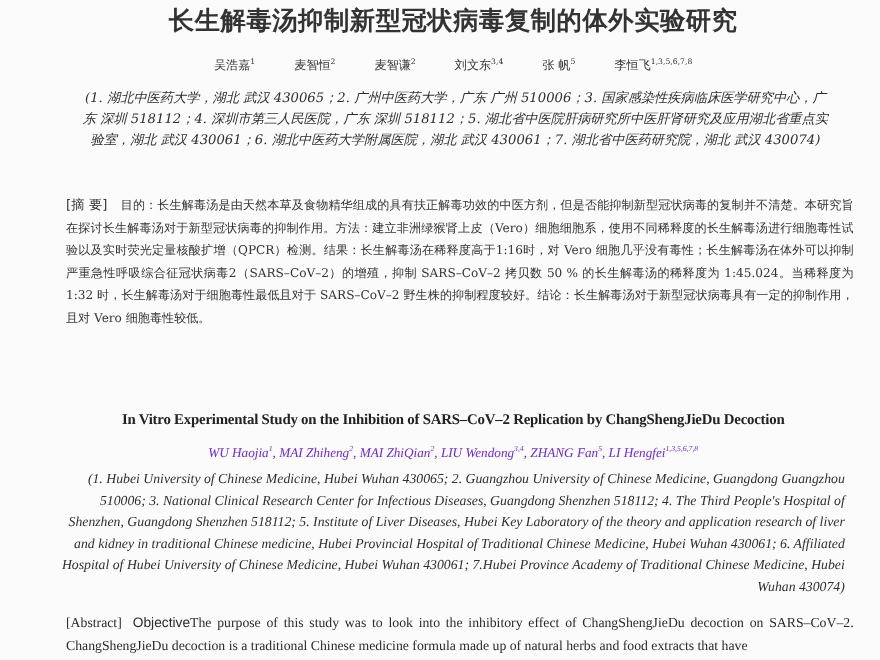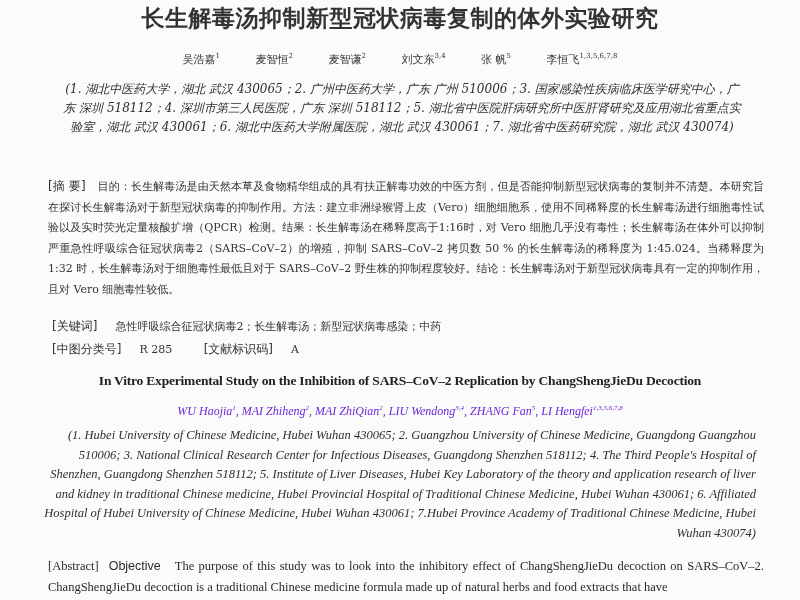"长生解毒汤抑制新型冠状病毒复制的体外实验研究" .page { left: 0 -> 12px }
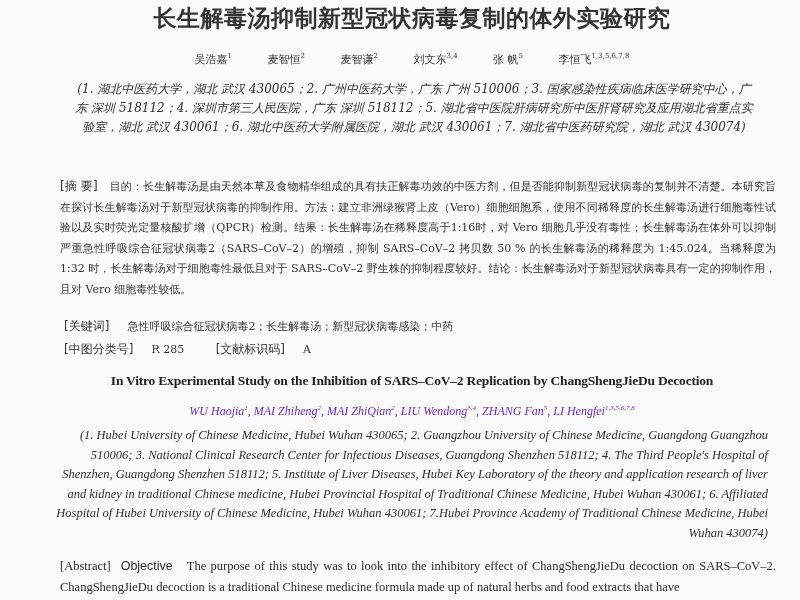"[关键词] 急性呼吸综合征冠状病毒2；长生解毒汤；新型冠状病毒感染；中药" div.kw-row { html: <div> <span>[关键词]</span><span>急性呼吸综合征冠状病毒2；长生解毒汤；新型冠状病毒感染；中药</span> </div> -> none }
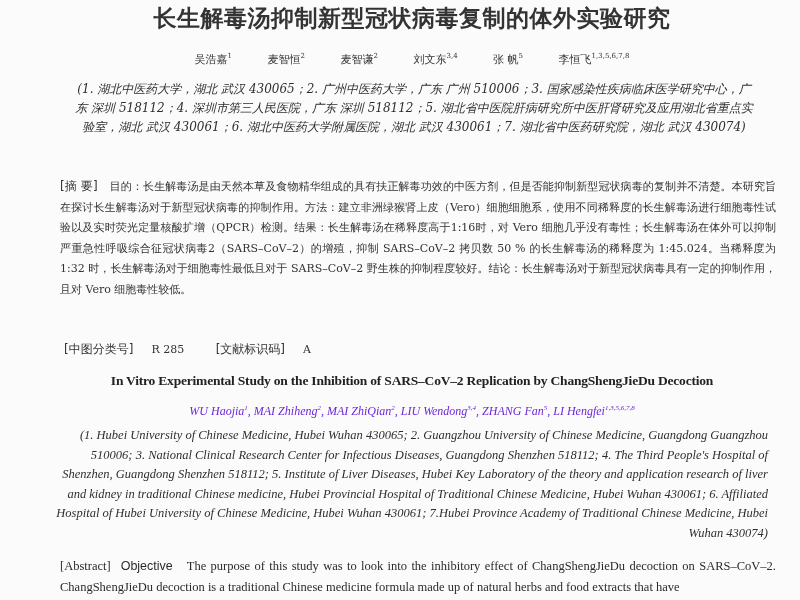"[中图分类号] R 285 [文献标识码] A" div.cls-row { html: <div> <span>[中图分类号]</span><span>R 285</span> <span>[文献标识码]</span><span>A</span> </div> -> none }
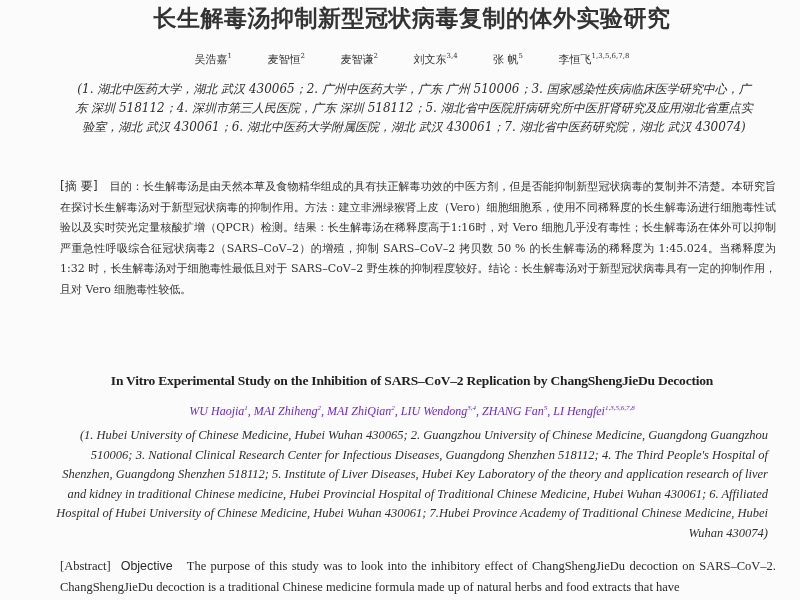"Objective" .abstract-en .obj { margin-right: 14px -> none }
